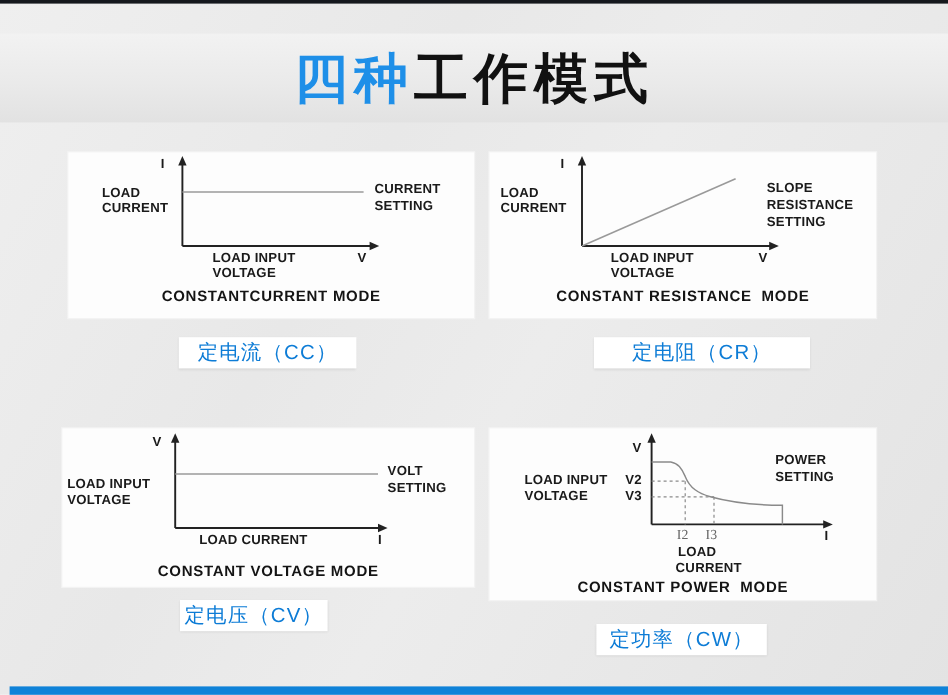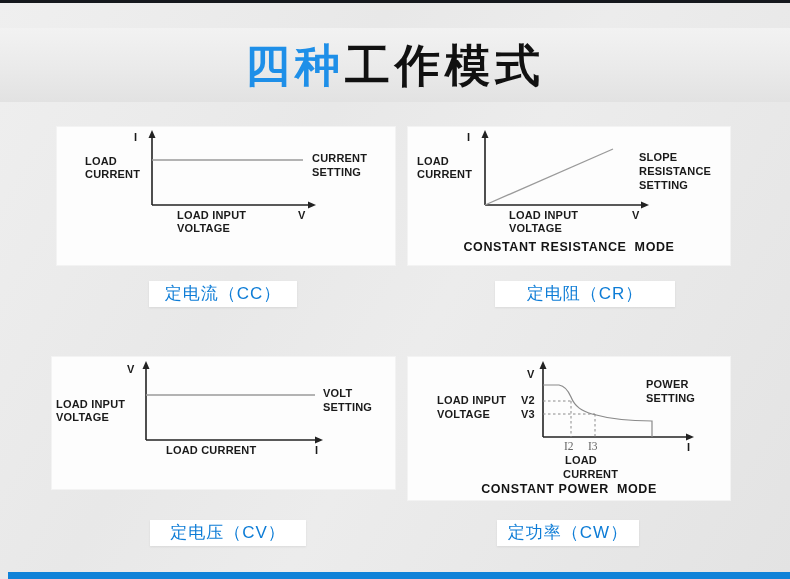"CONSTANTCURRENT MODE" div.caption { html: none -> <div>CONSTANTCURRENT MODE</div> }
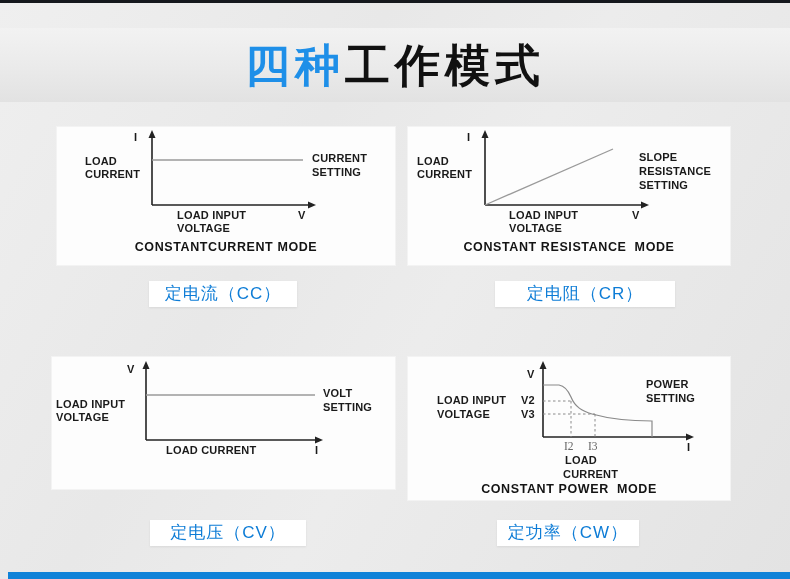"CONSTANT VOLTAGE MODE" div.caption { html: none -> <div>CONSTANT VOLTAGE MODE</div> }
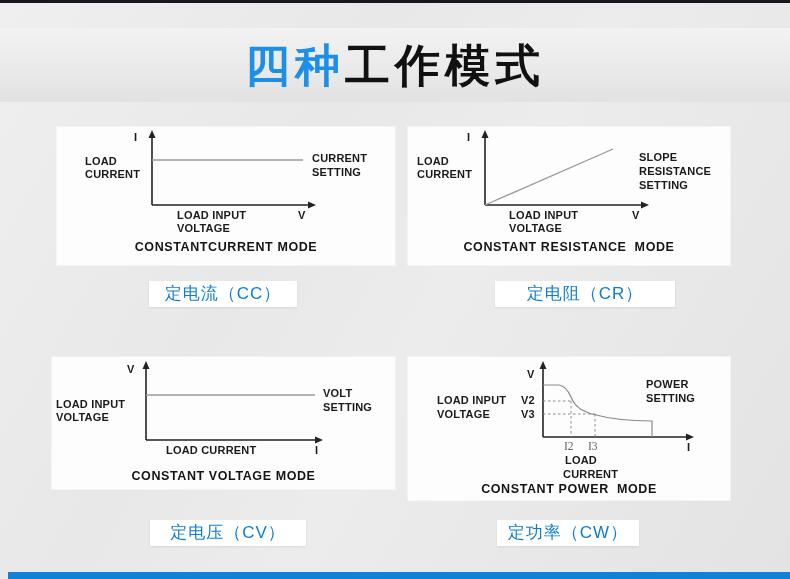"定电压（CV）" div.badge { top: 520px -> 500px; width: 156px -> 123px }
